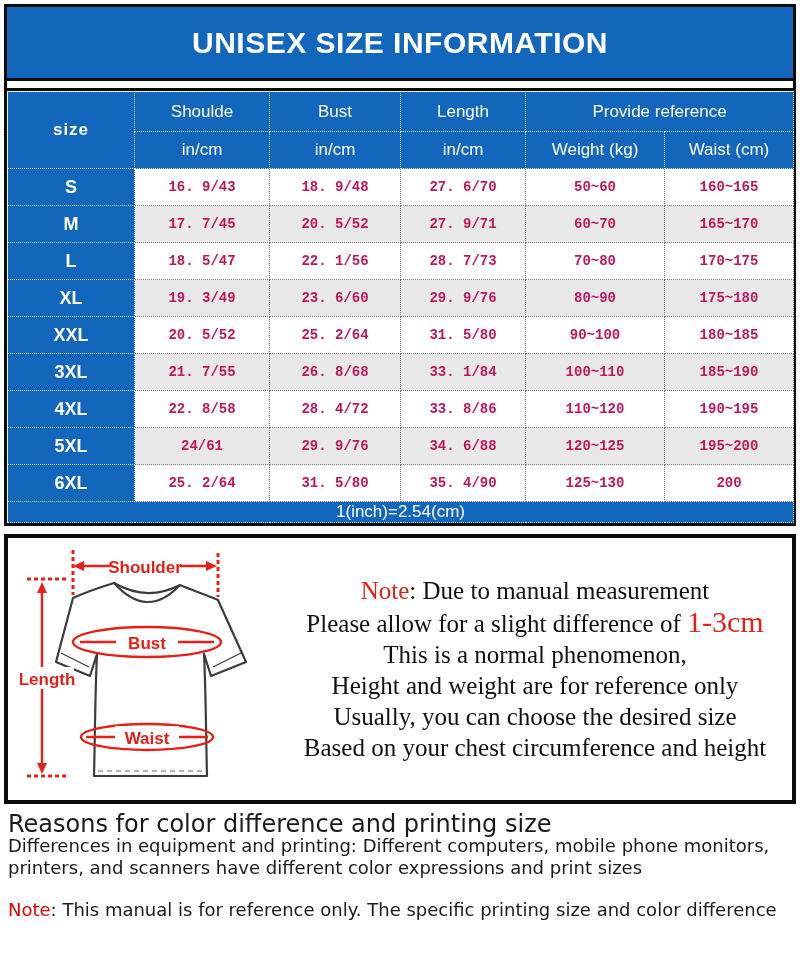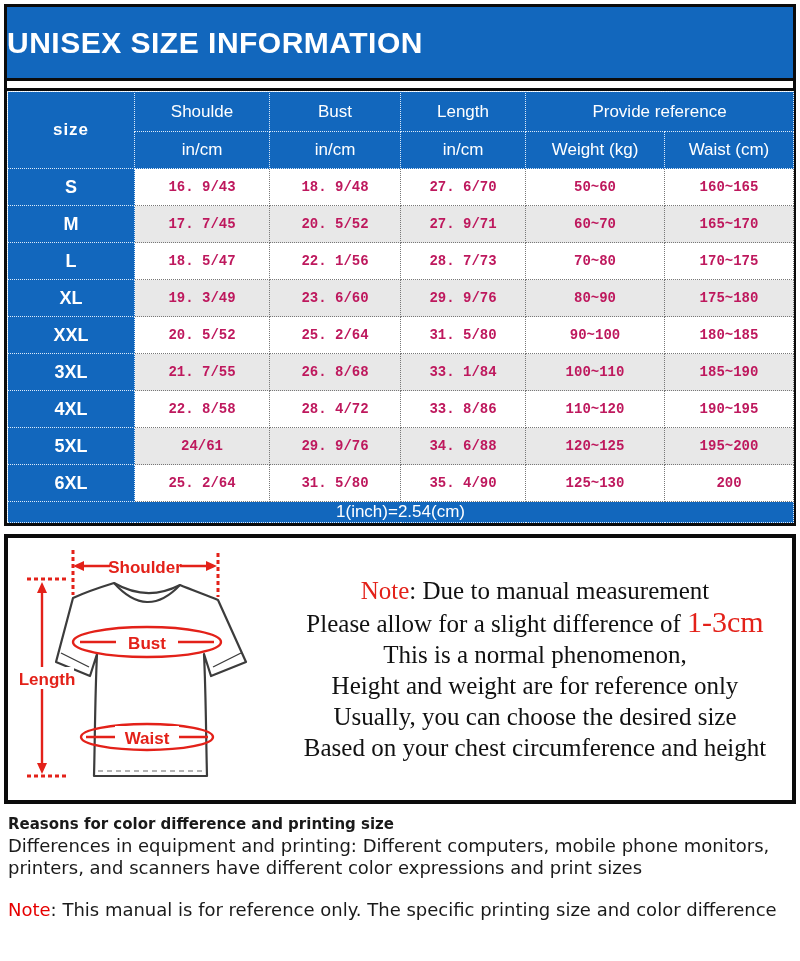"UNISEX SIZE INFORMATION" .title-sec { justify-content: flex-start -> center }
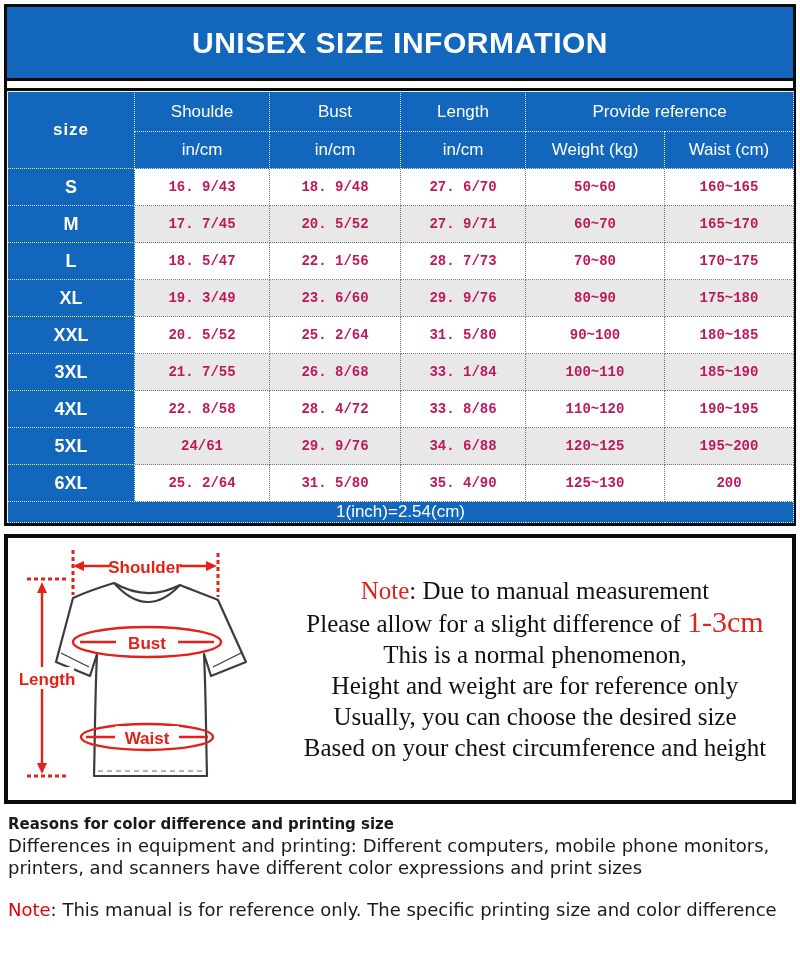"Reasons for color difference and" .b-title { font-size: 15px -> 24px; font-weight: 700 -> 400 }
